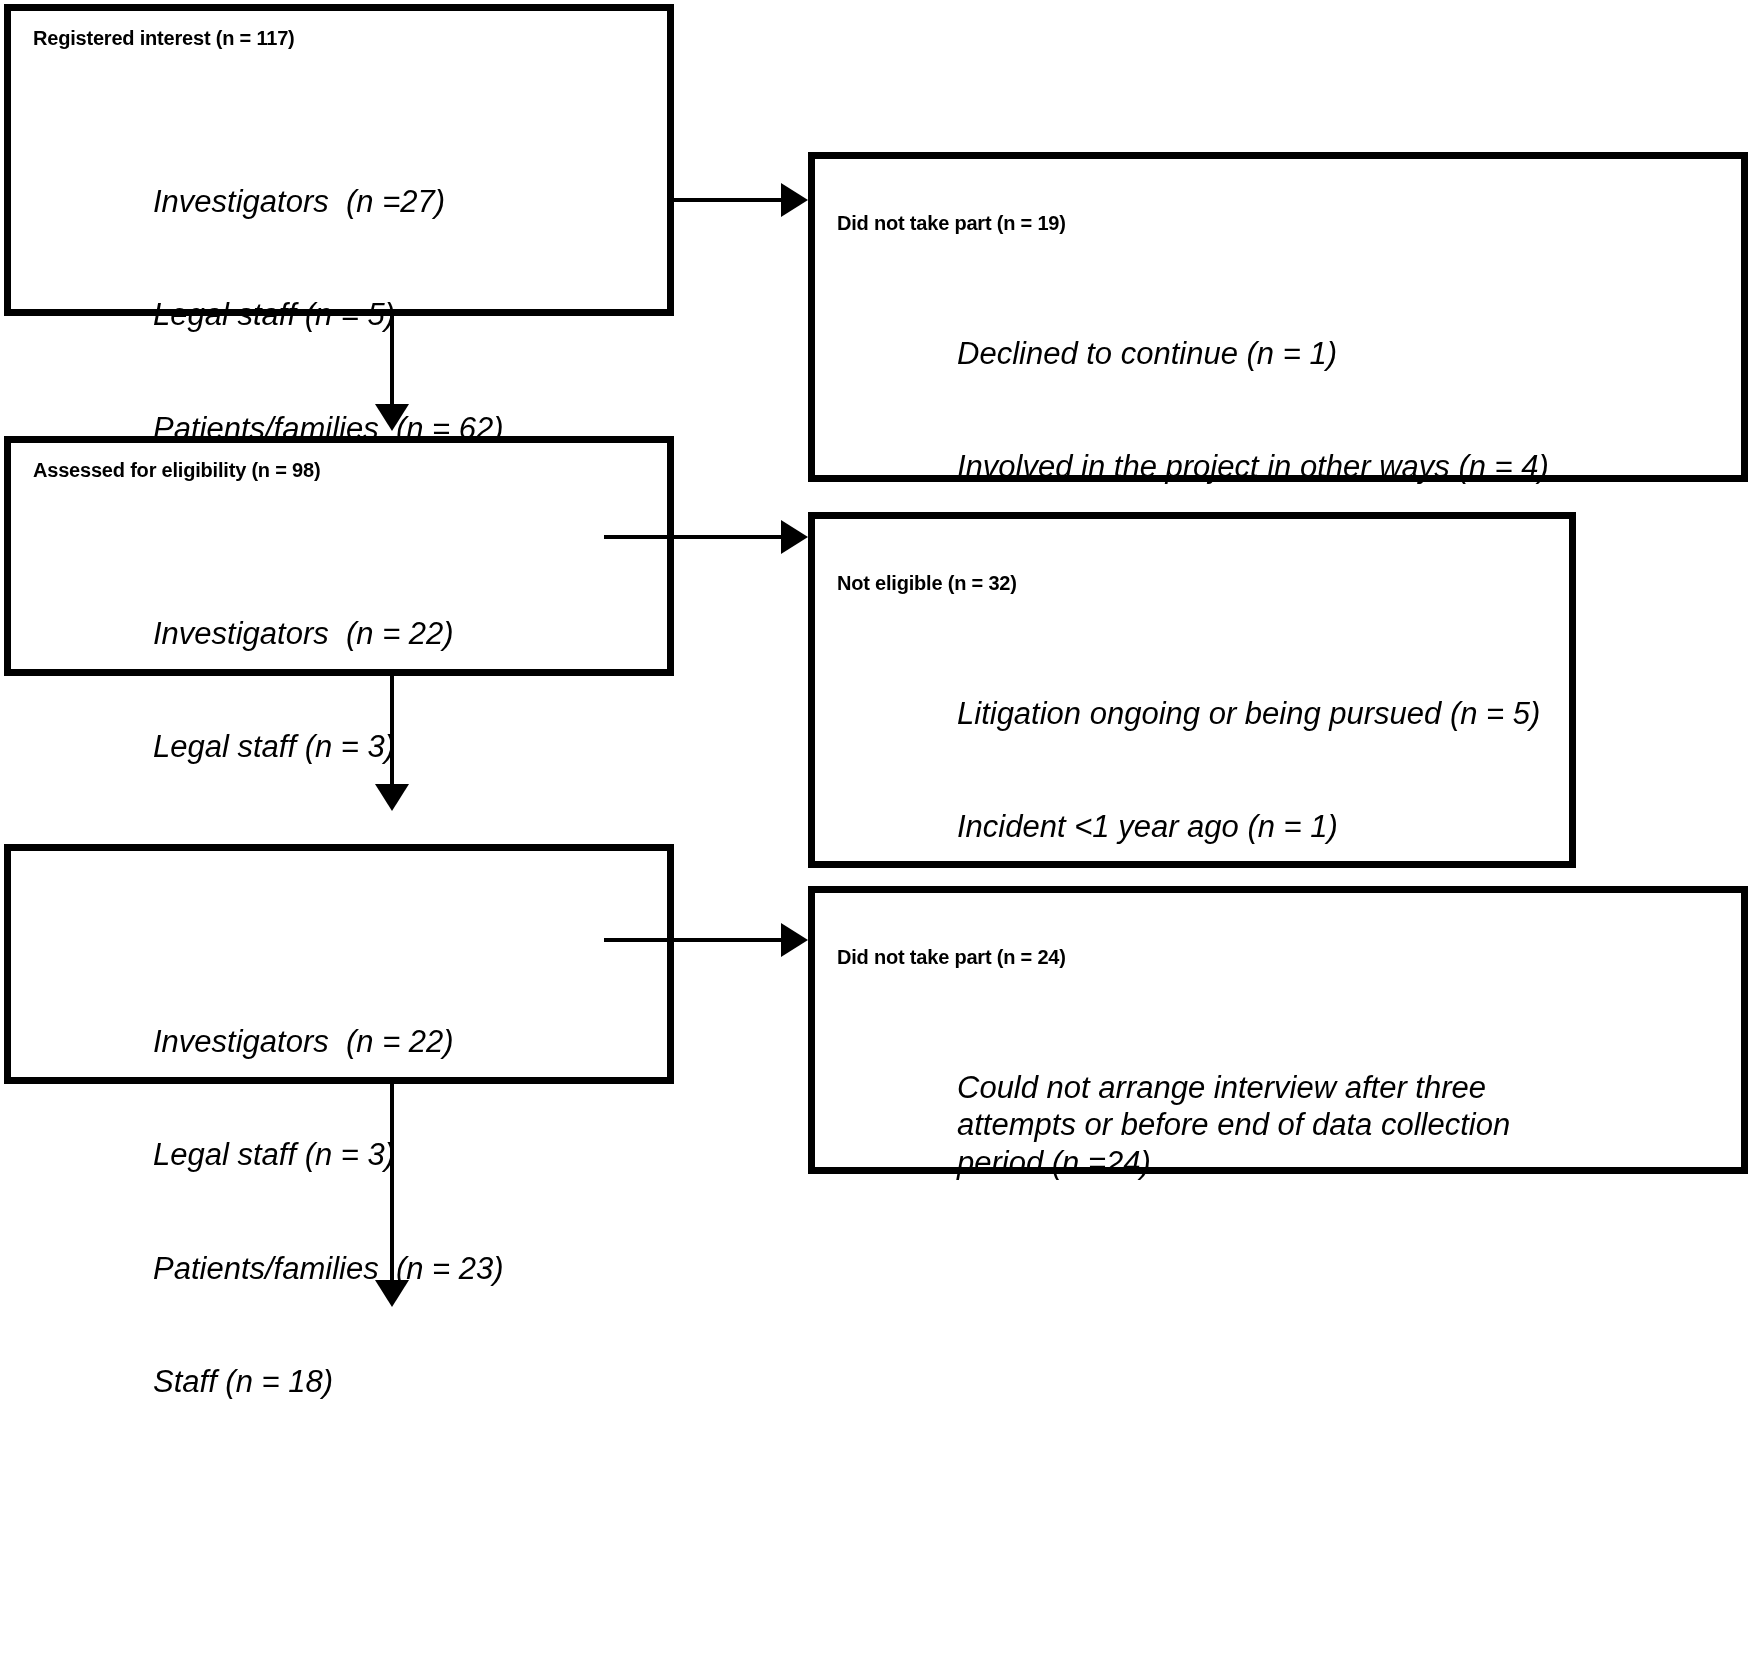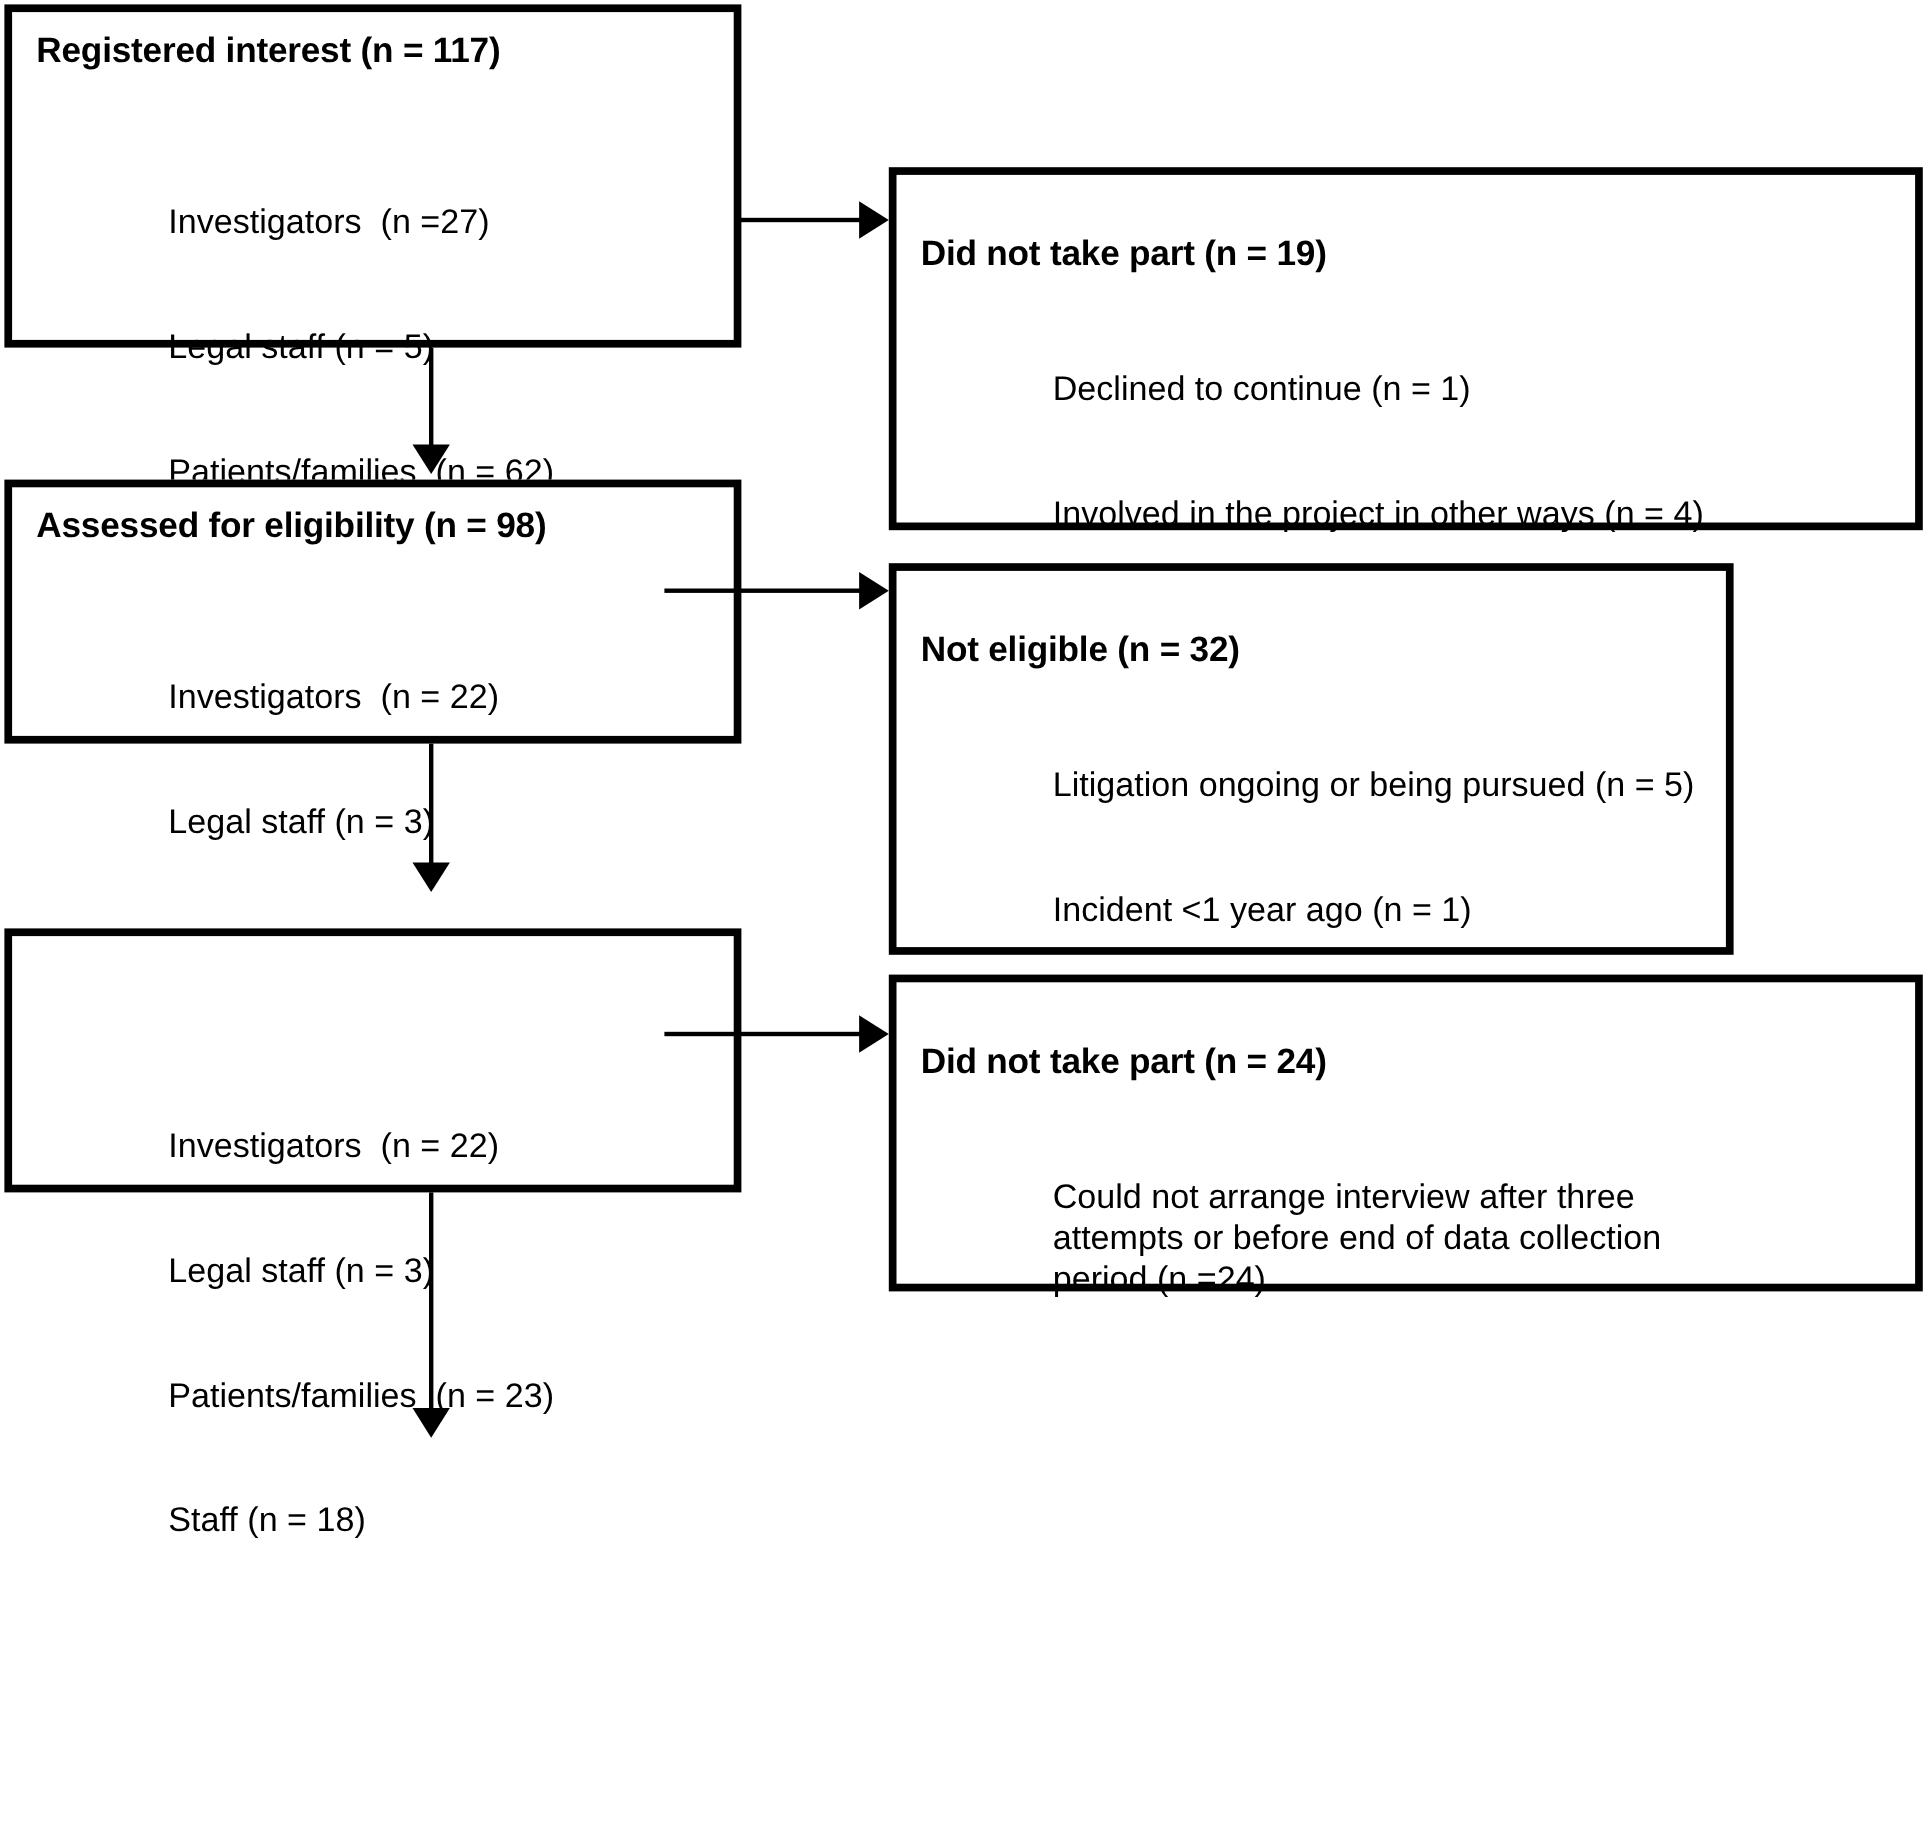"Registered interest (n = 117)" .node .title { font-size: 32px -> 20px }
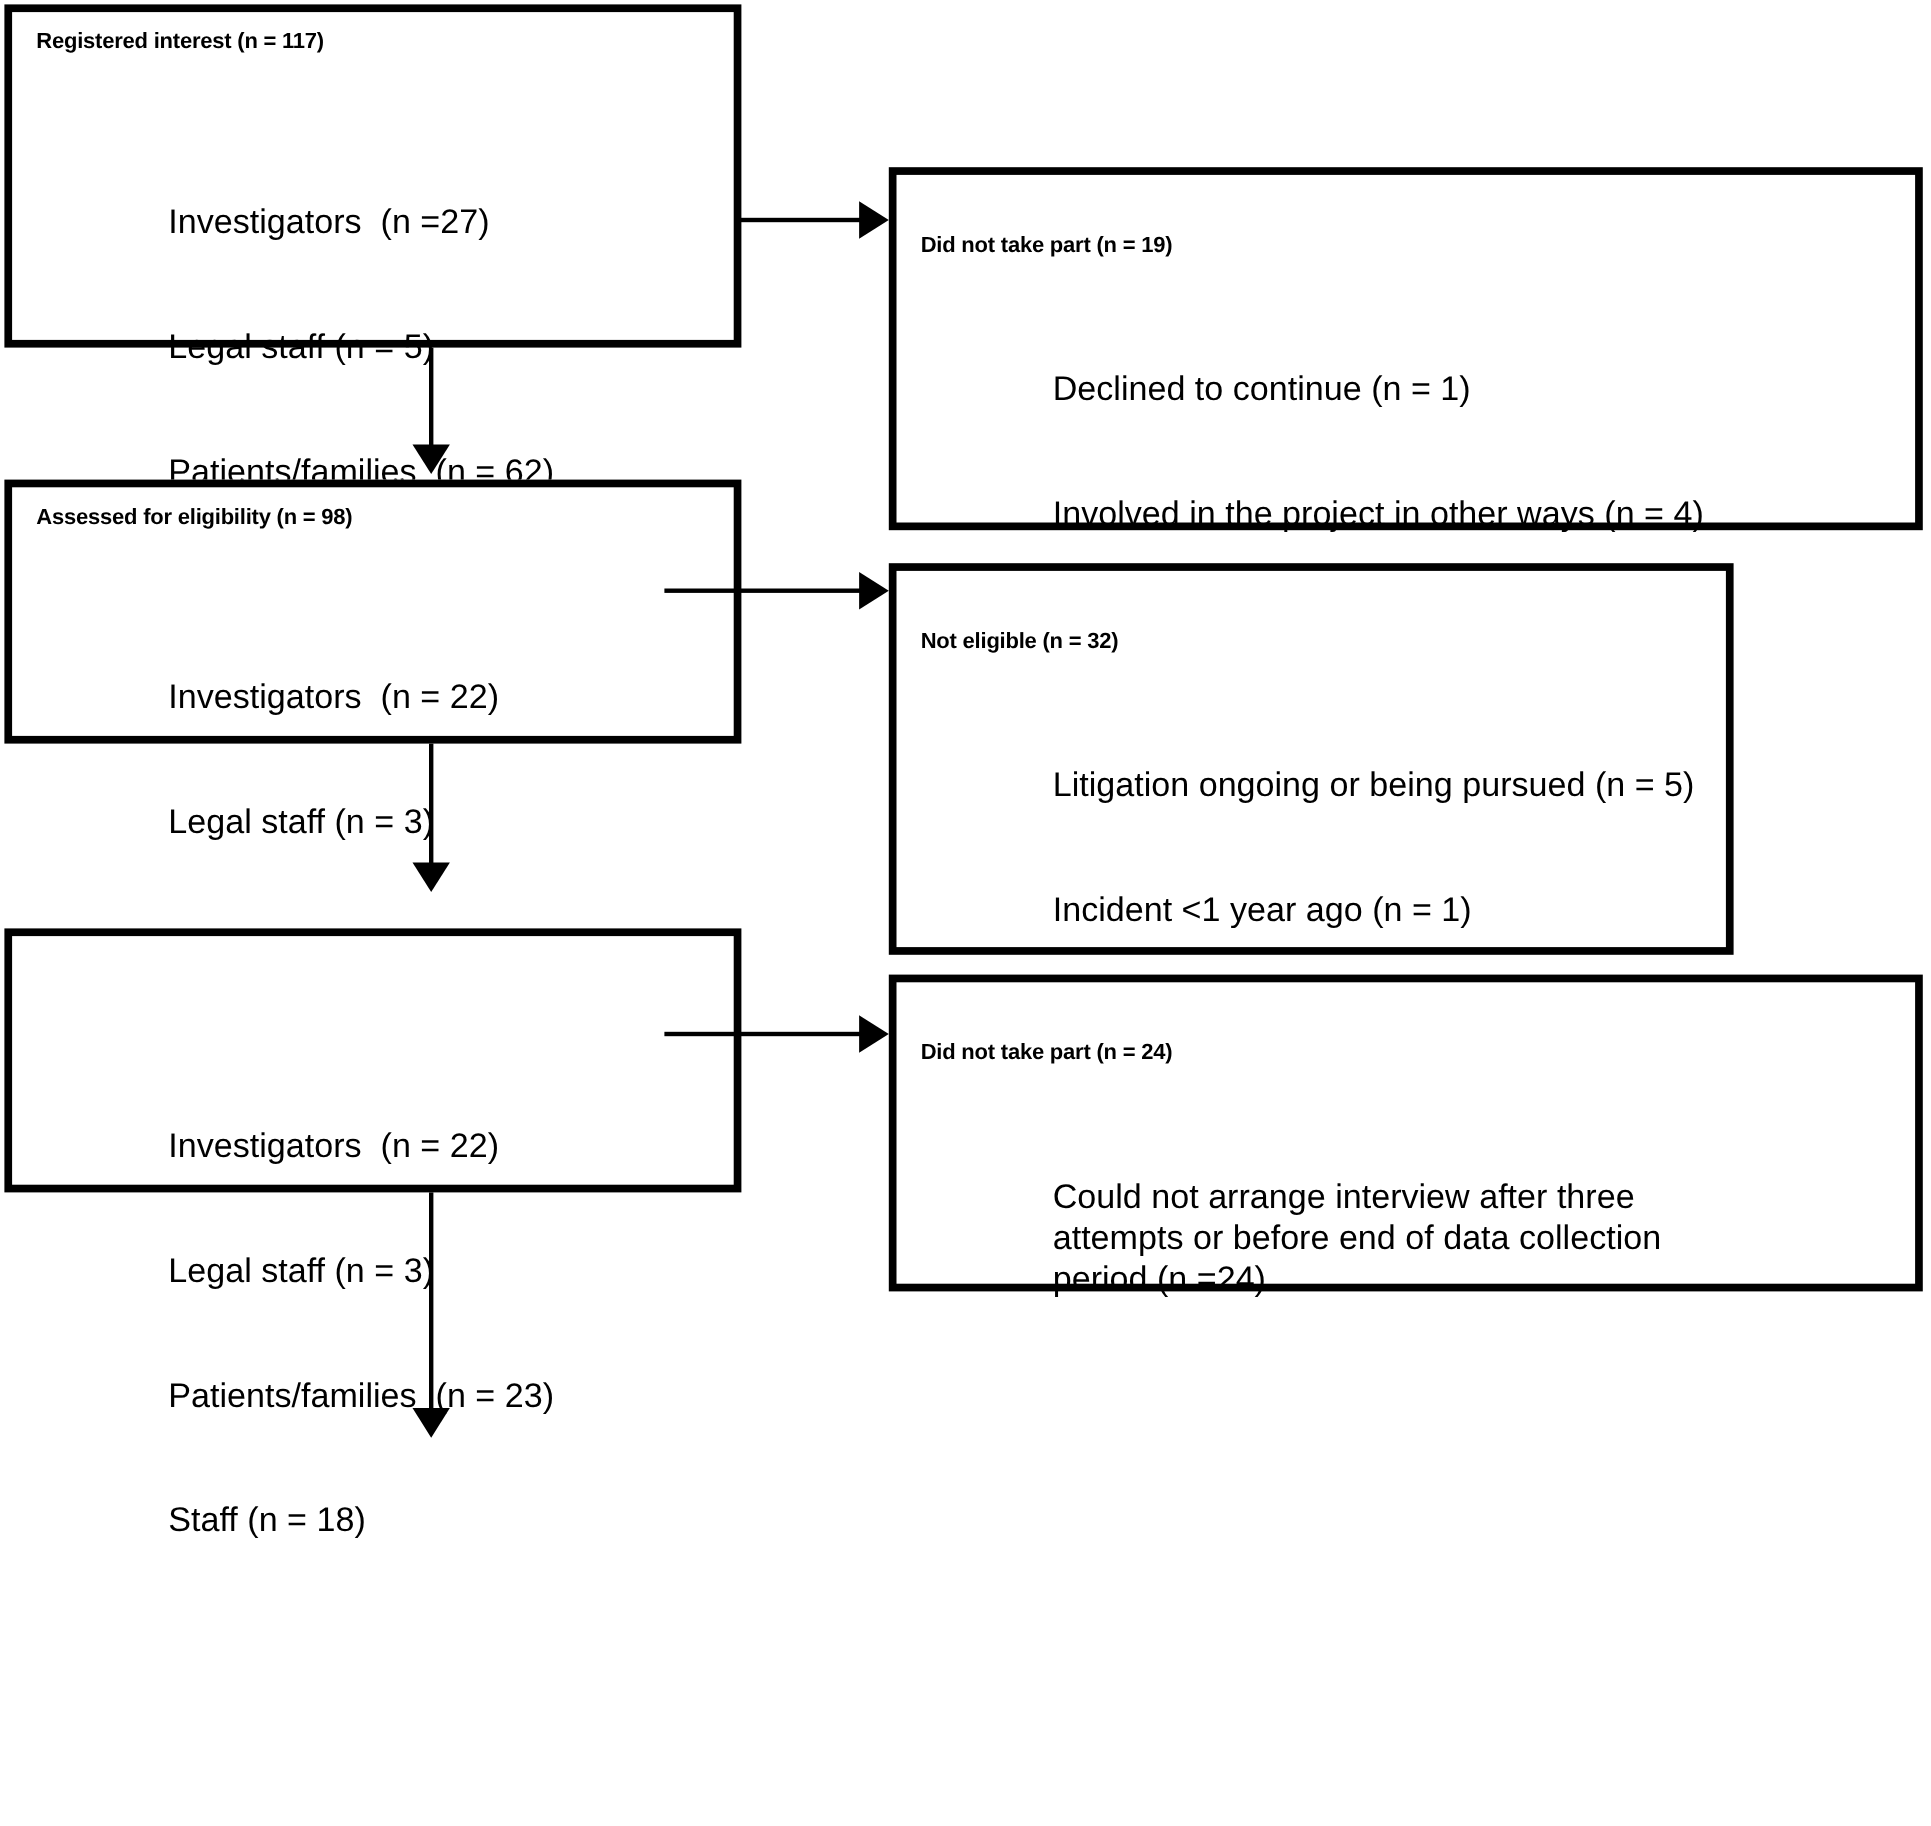"Investigators (n =27)" .node .body { font-style: none -> italic }
